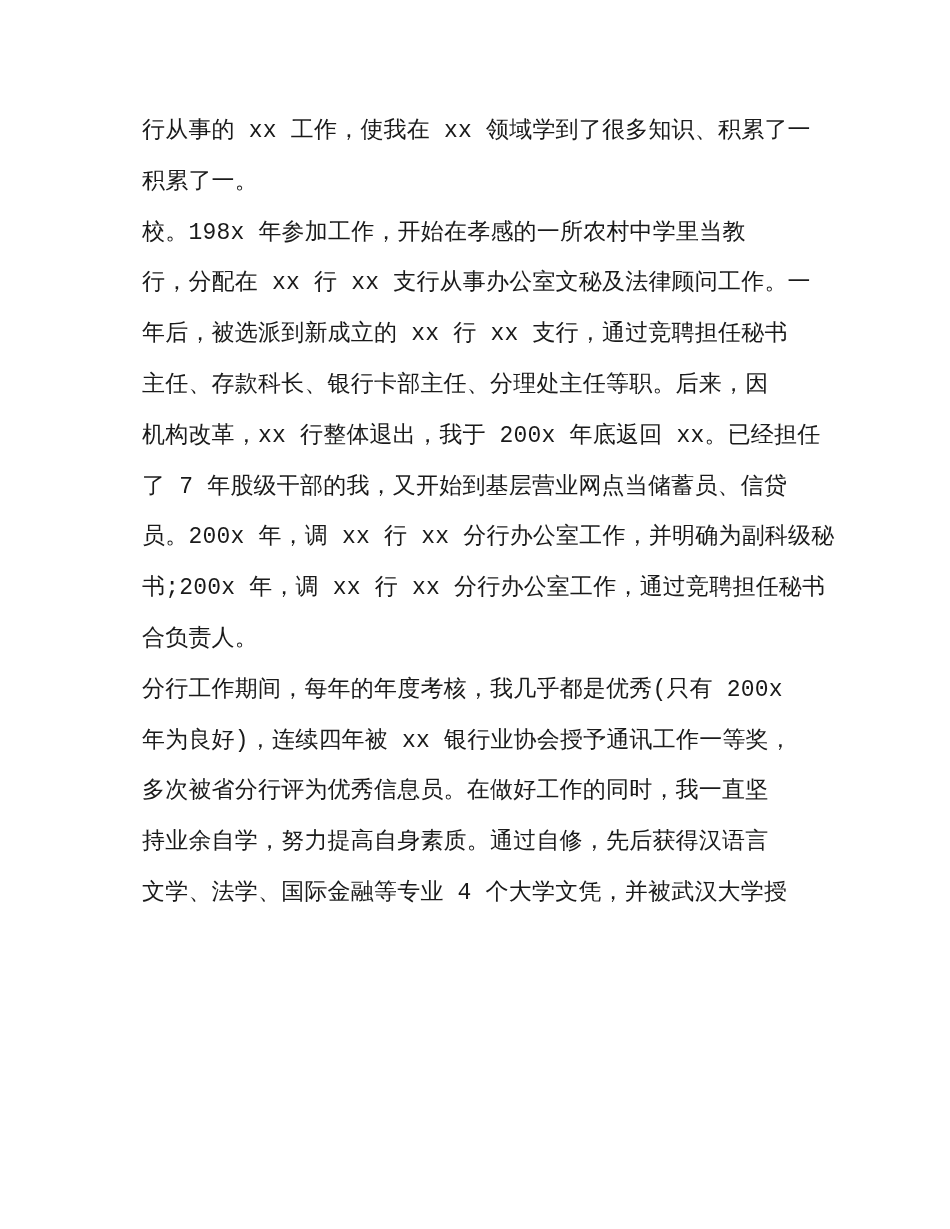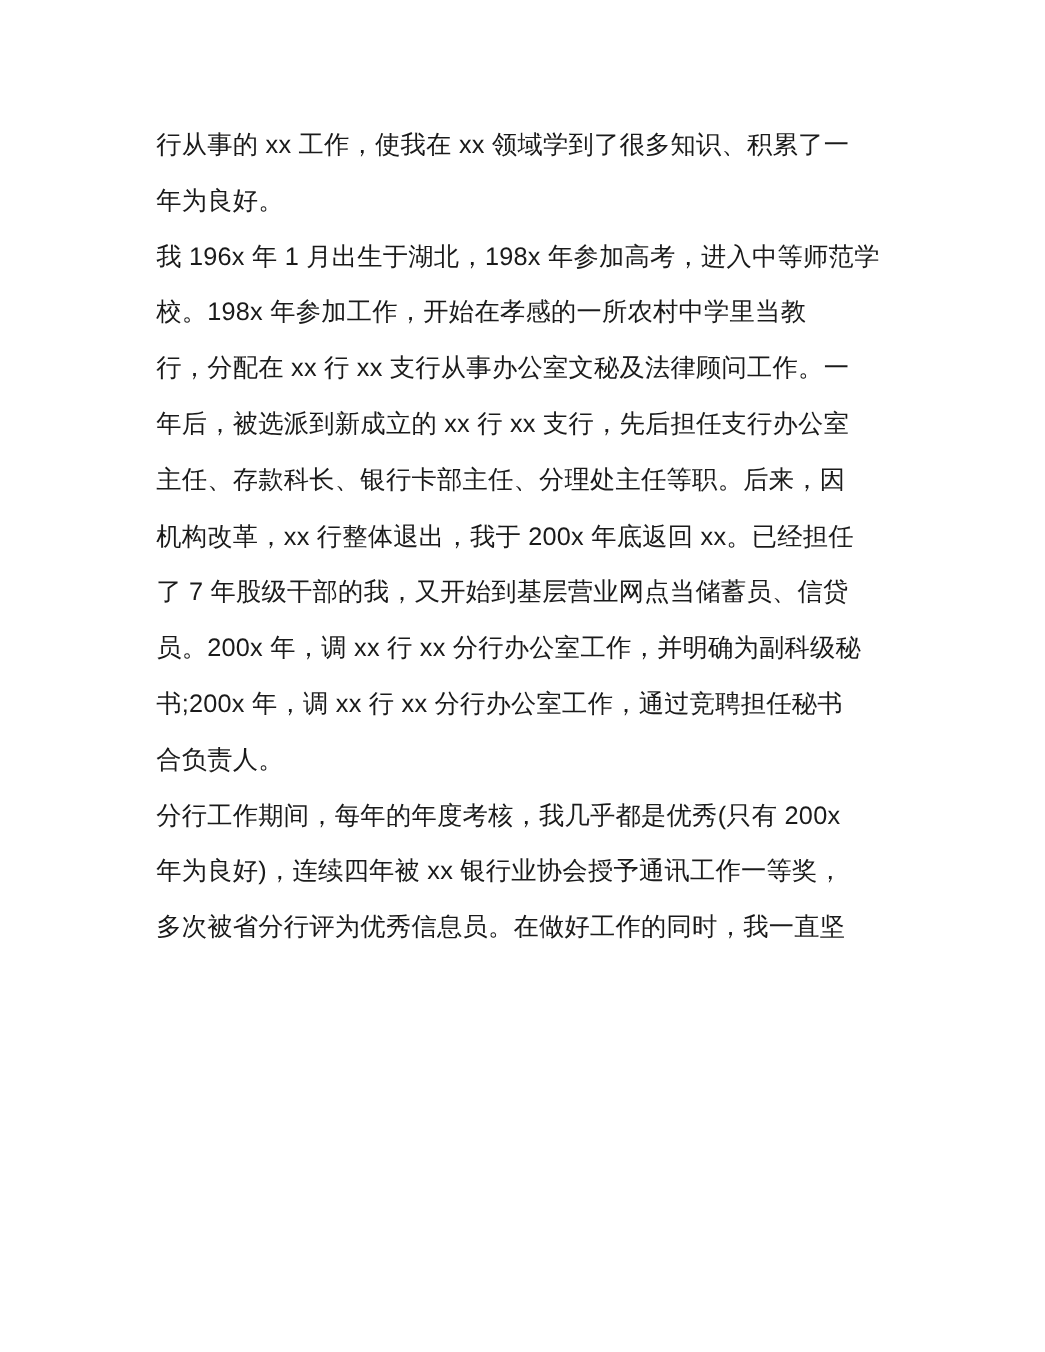"行从事的 xx 工作，使我在 xx 领域学到了很多知识、积累了一" .content { font-family: Liberation Sans, sans-serif -> Liberation Mono, monospace }
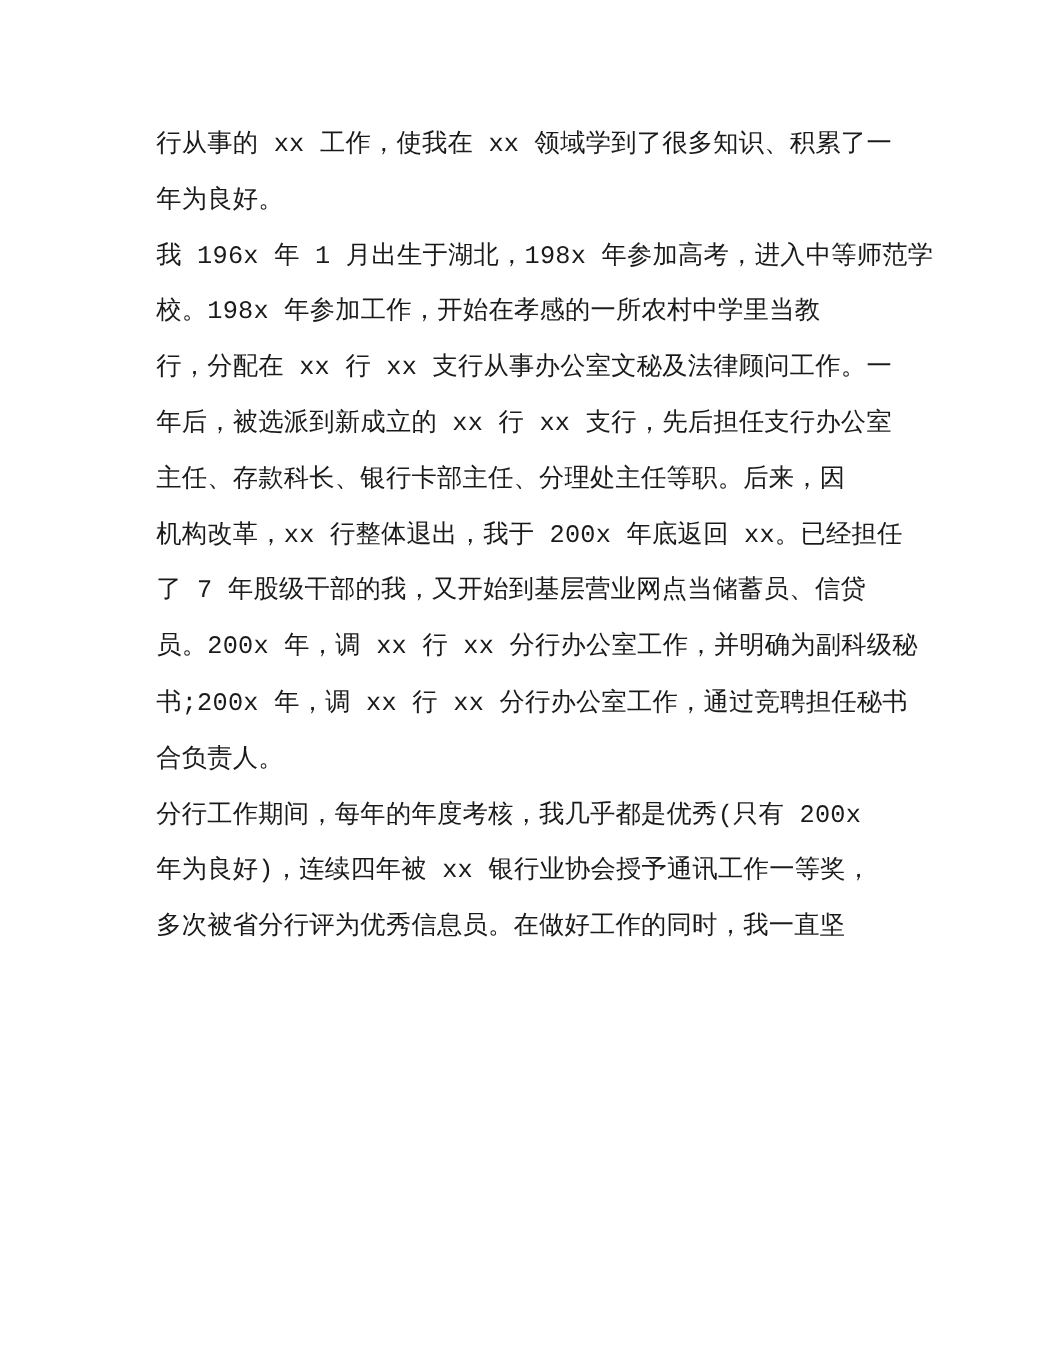"年为良好。" div.line { text: 年为良好 -> 积累了一 }
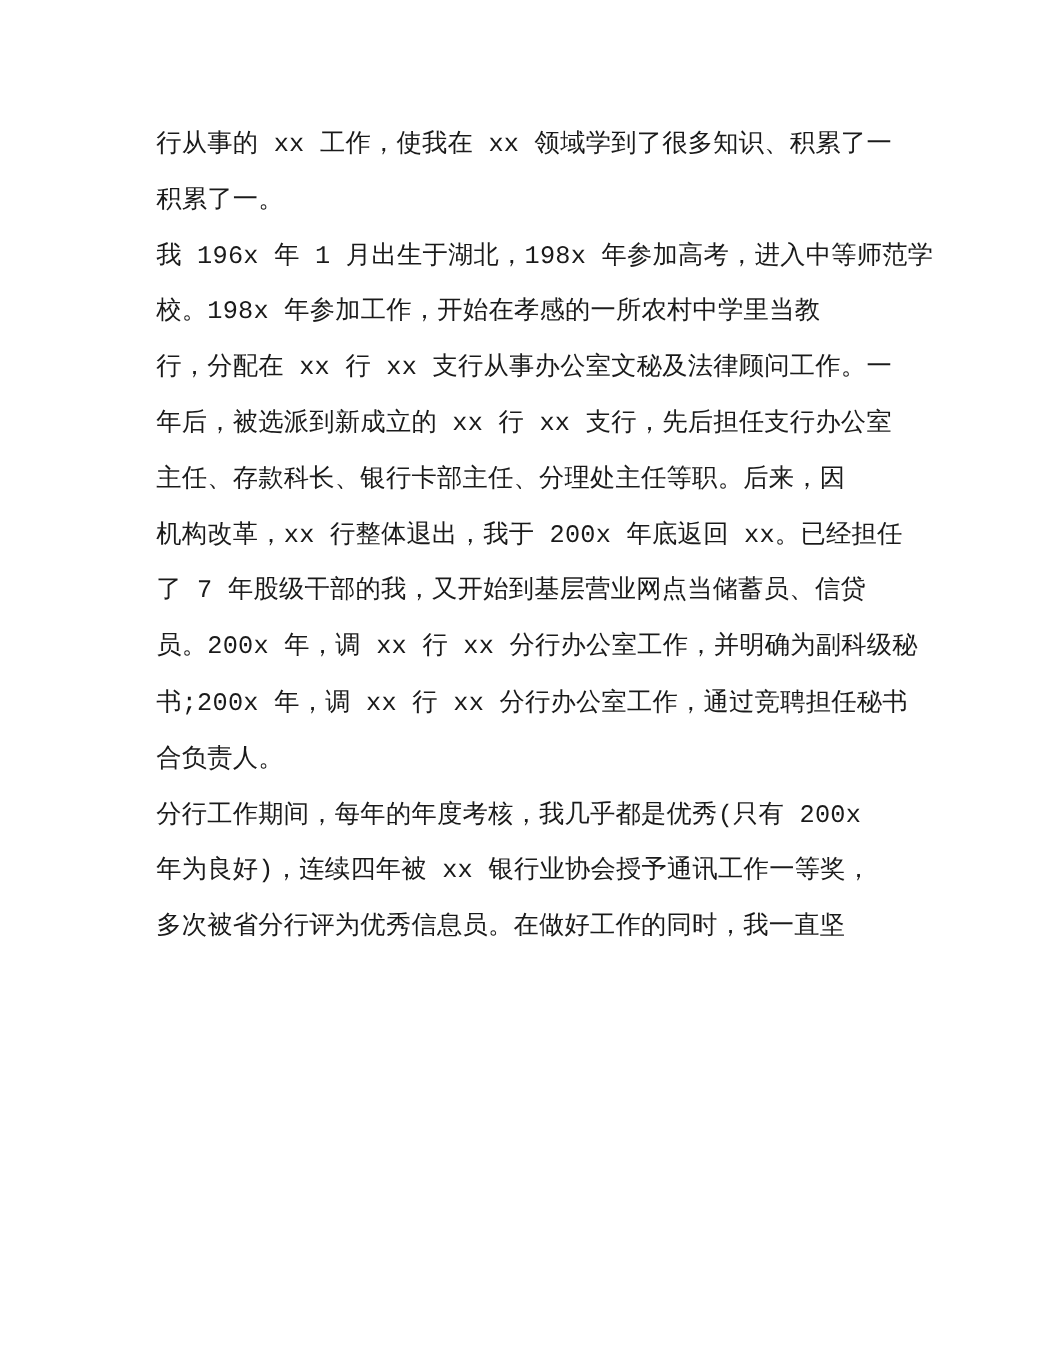"我 196x 年 1 月出生于湖北，198x" div.line { html: <div>我 196x 年 1 月出生于湖北，198x 年参加高考，进入中等师范学</div> -> none }
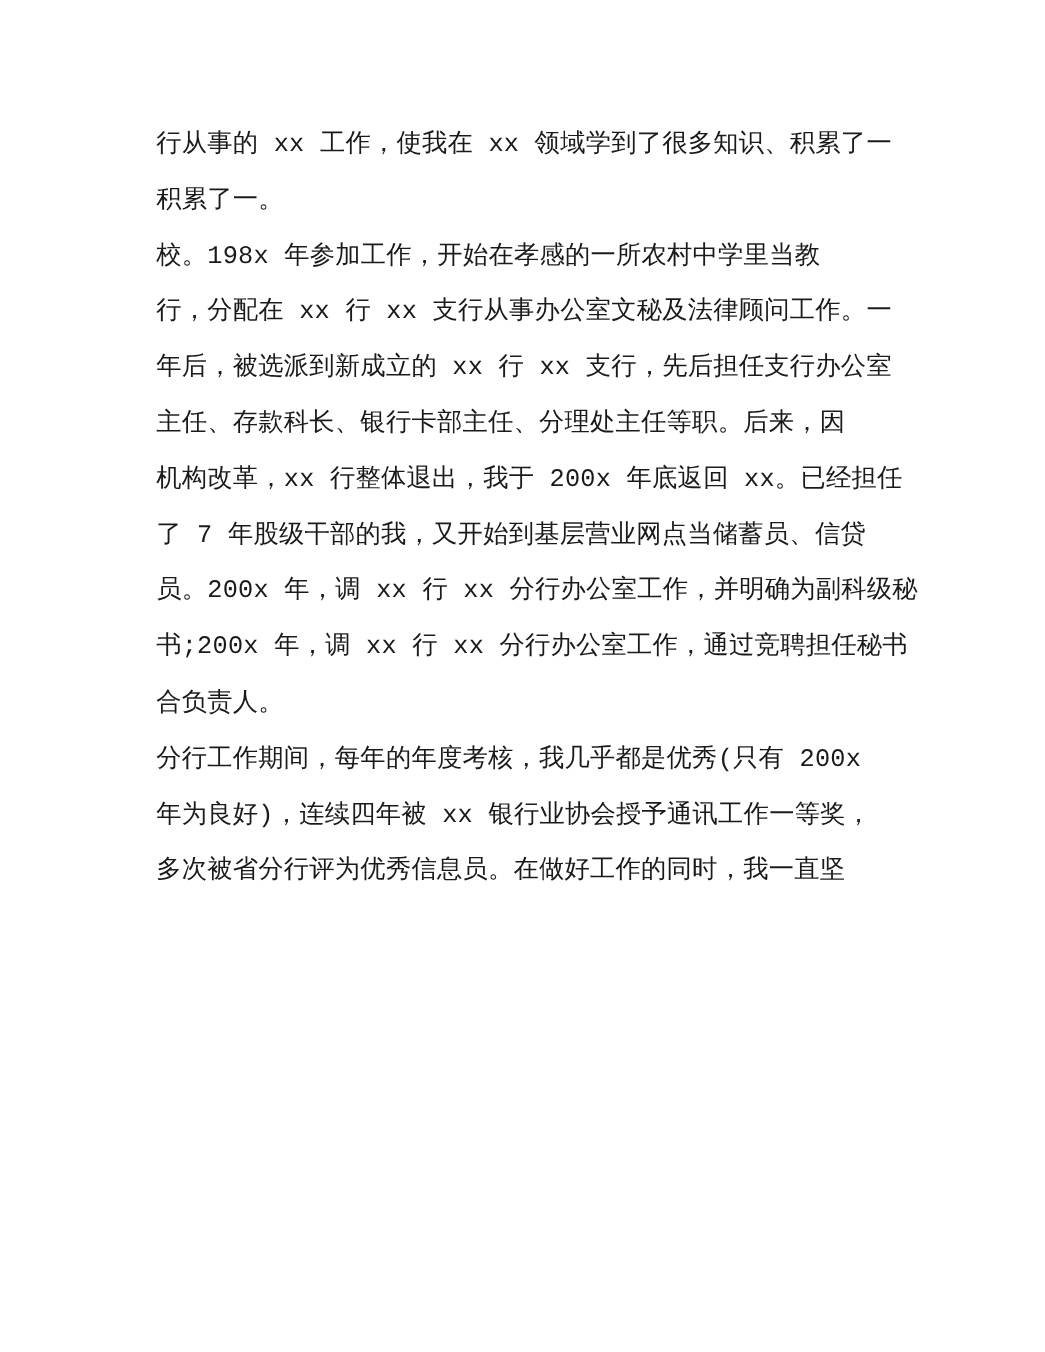"年后，被选派到新成立的 xx 行 xx 支行，先后担任支行办公室" div.line { text: 先后担任支行办公室 -> 通过竞聘担任秘书 }
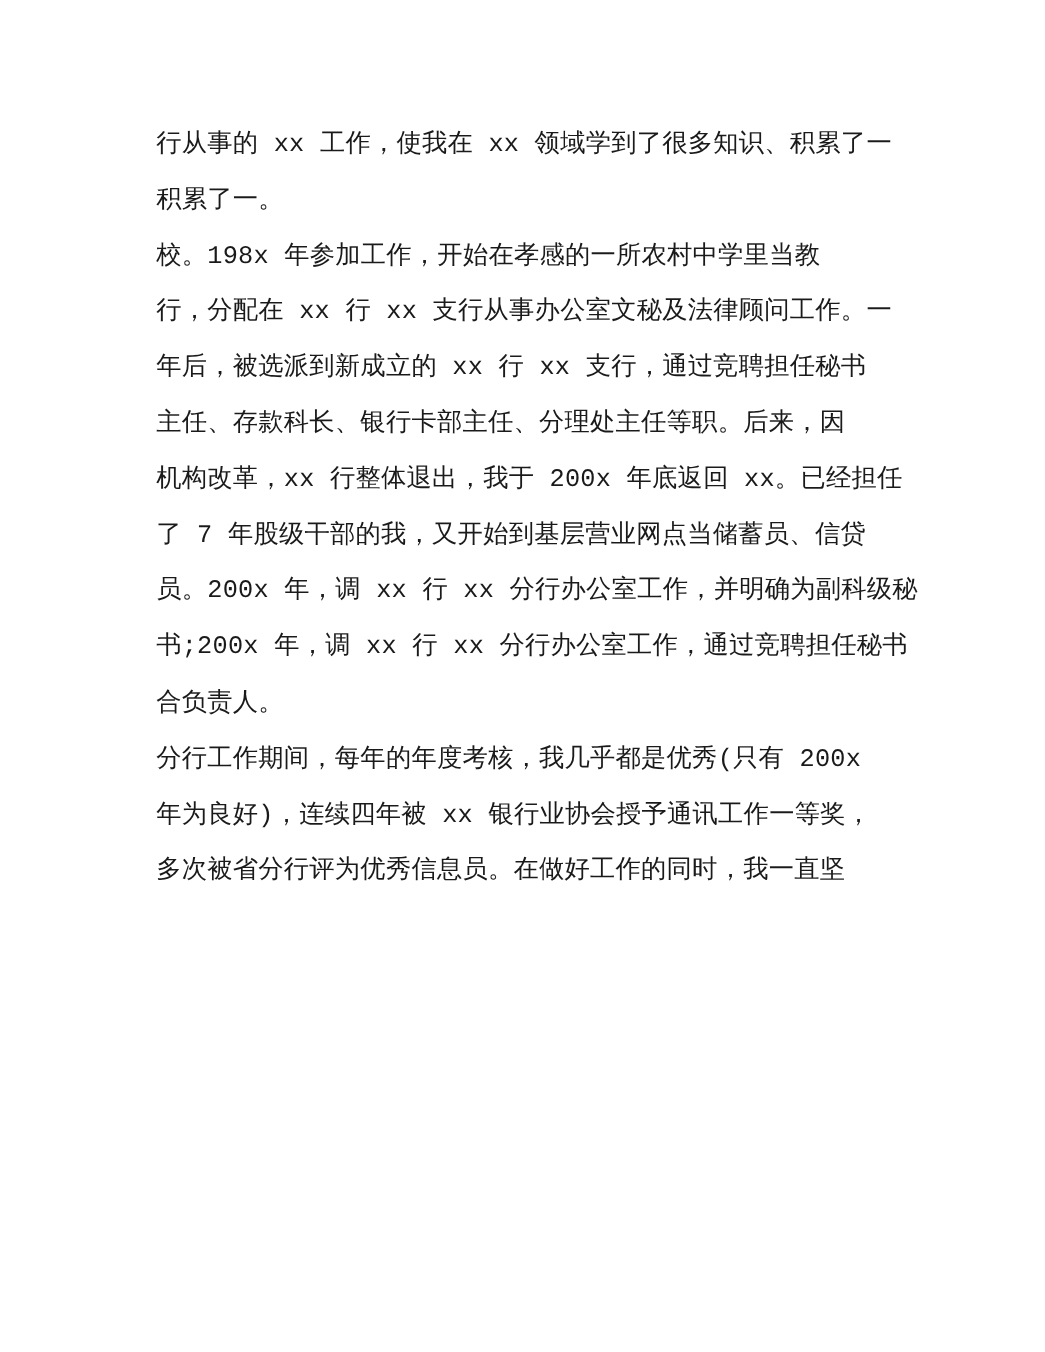"持业余自学，努力提高自身素质。通过自修，先后获得汉语言" div.line { html: none -> <div>持业余自学，努力提高自身素质。通过自修，先后获得汉语言</div> }
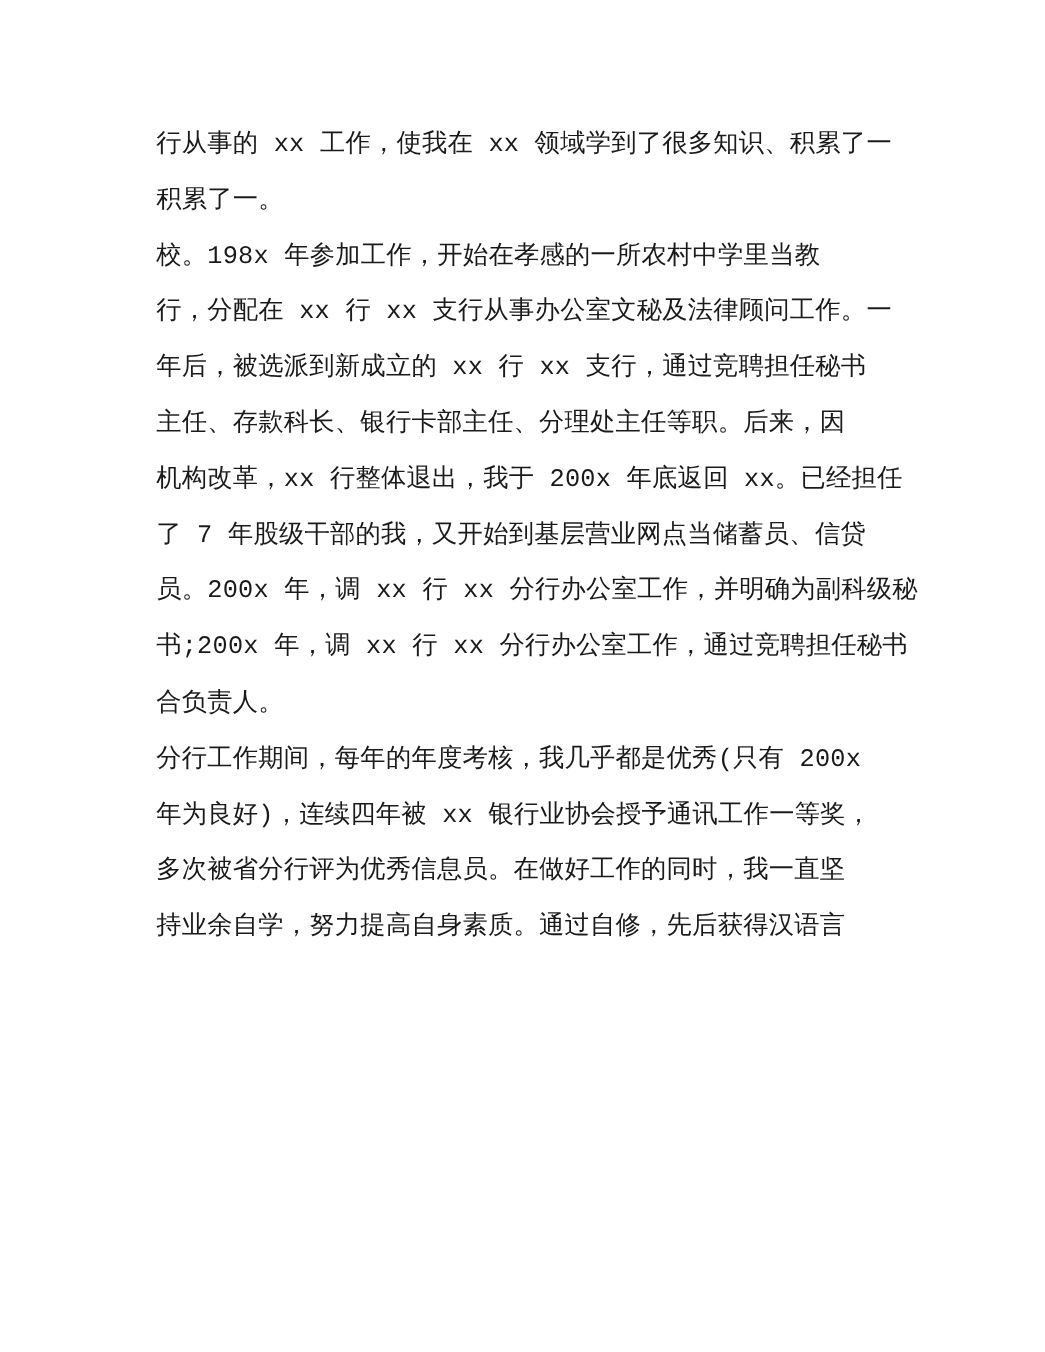"文学、法学、国际金融等专业 4 个大学文凭，并被武汉大学授" div.line { html: none -> <div>文学、法学、国际金融等专业 4 个大学文凭，并被武汉大学授</div> }
